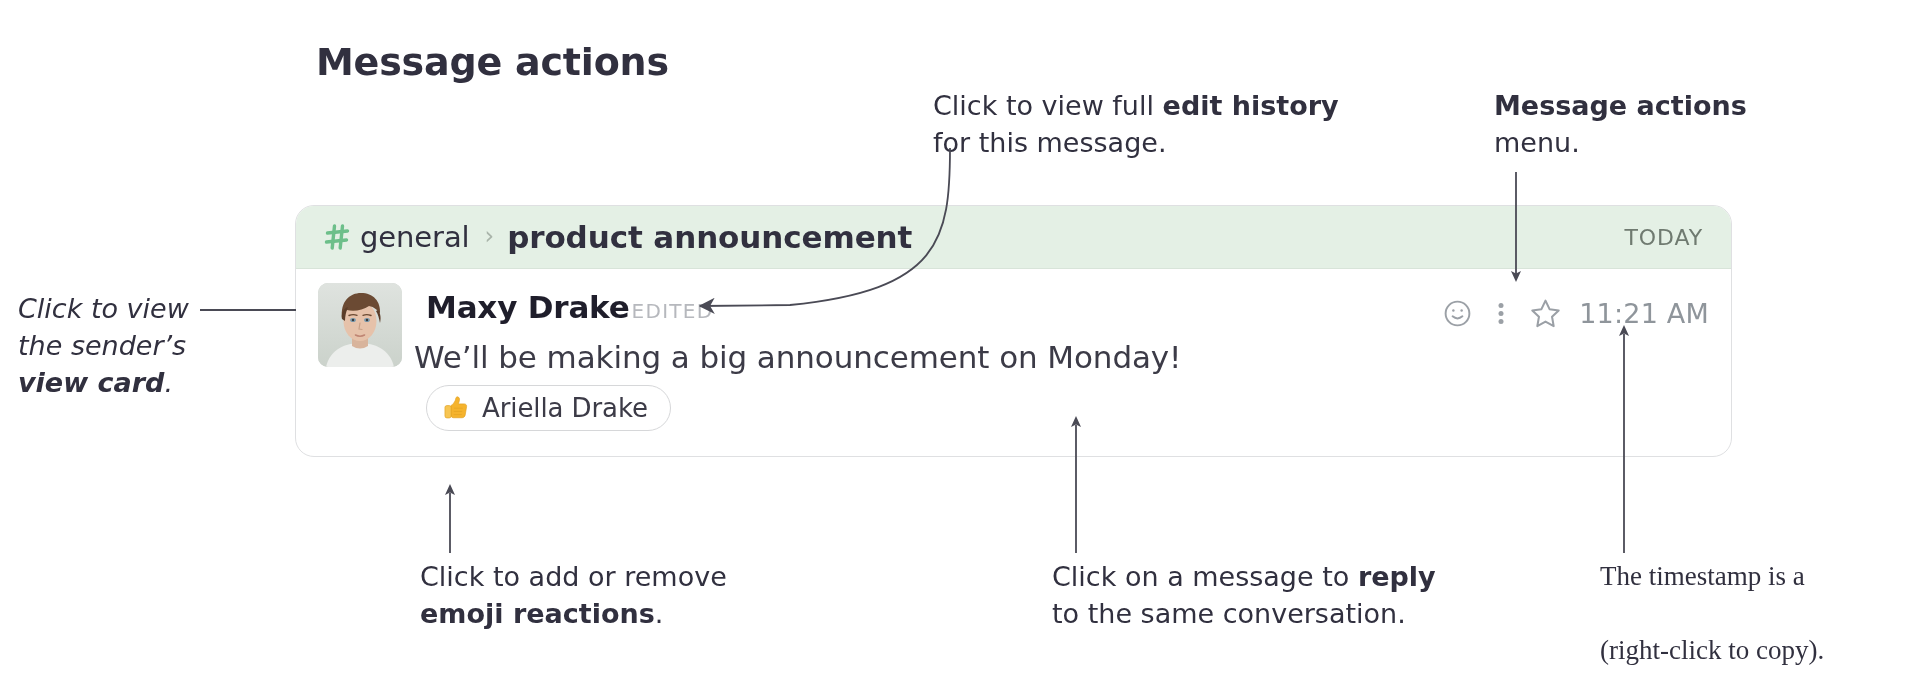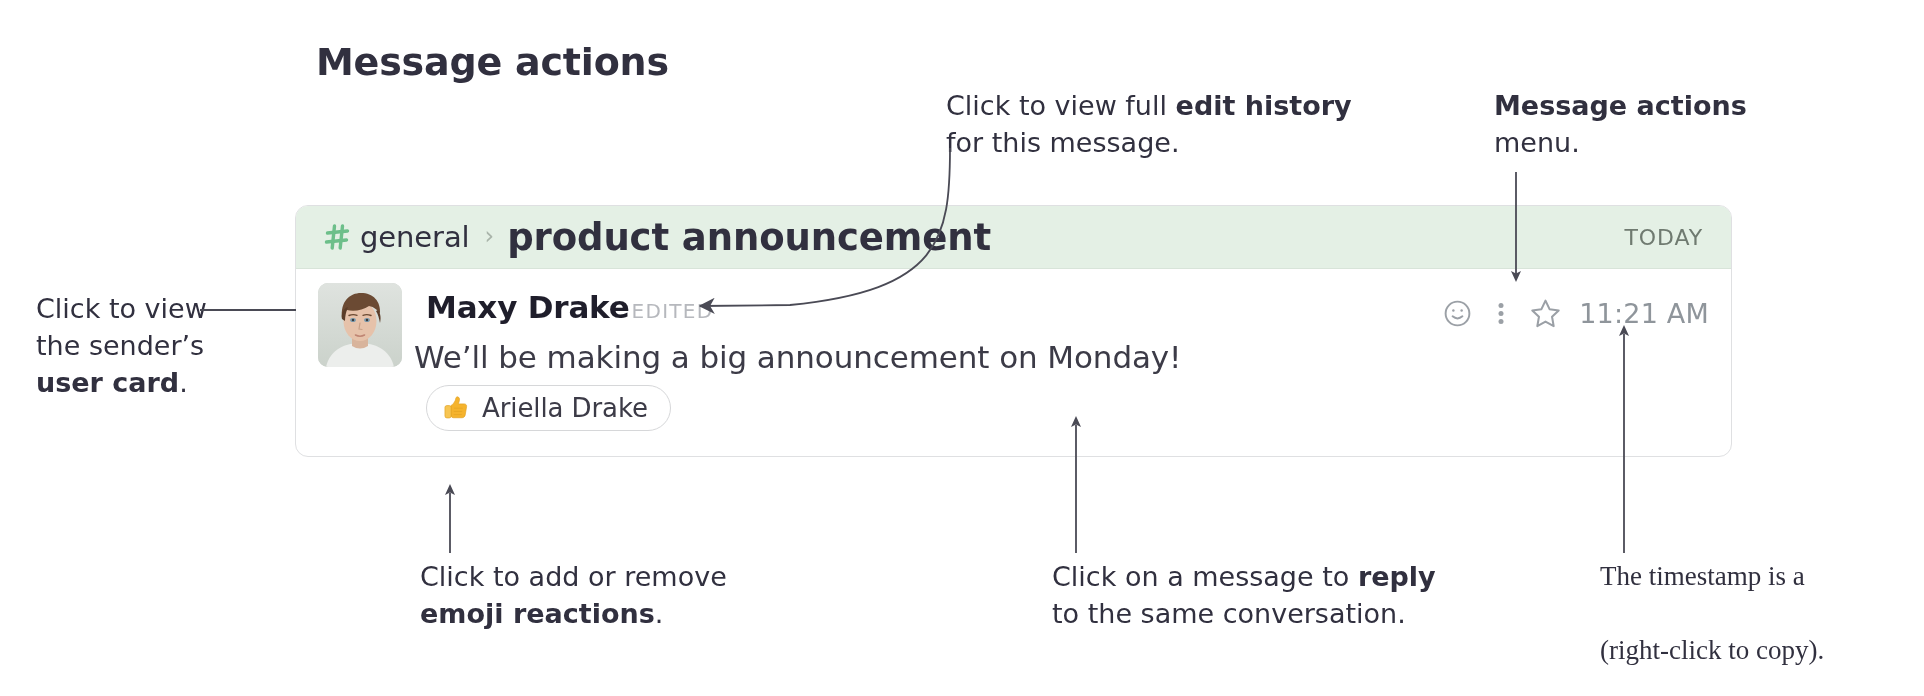"Click to view full edit" #annot-edit-history { margin-left: 13px -> none }
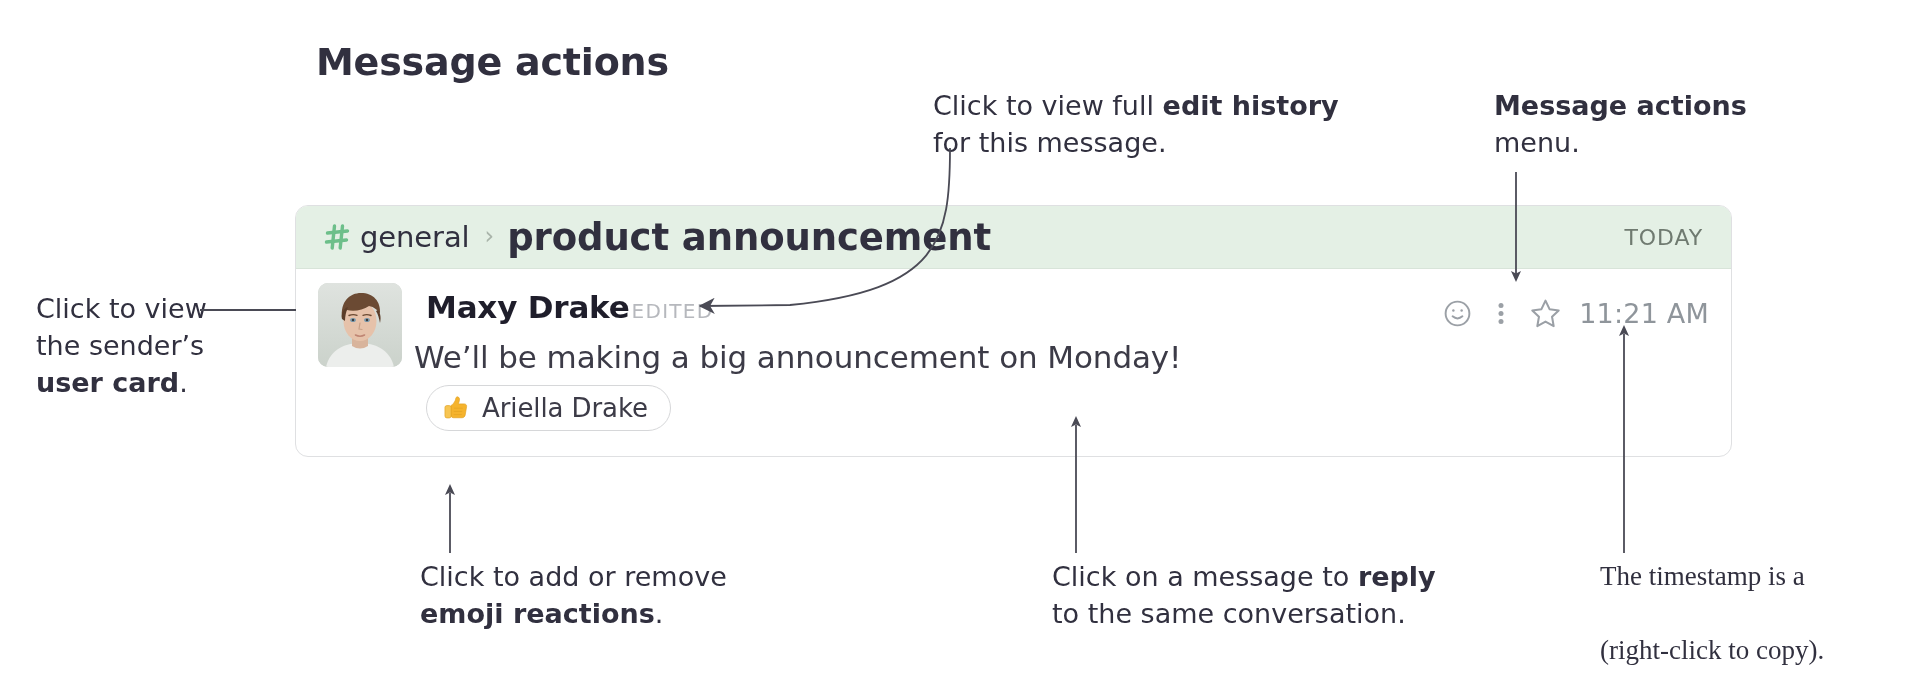"general" #message-card { border-radius: 13px -> 19px }
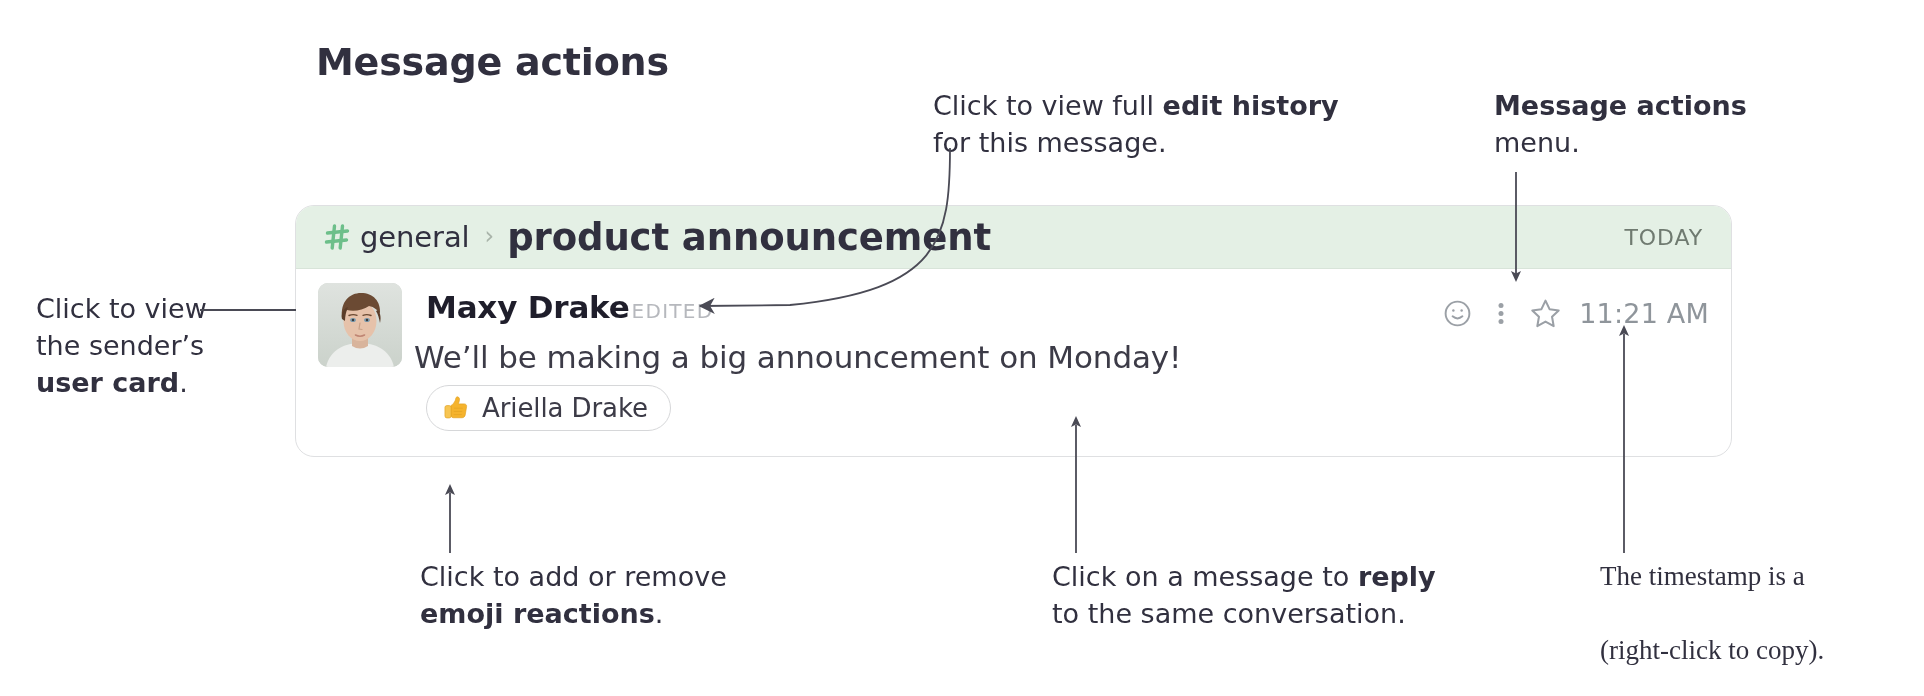"product announcement" #topic-name { font-size: 37px -> 31px }
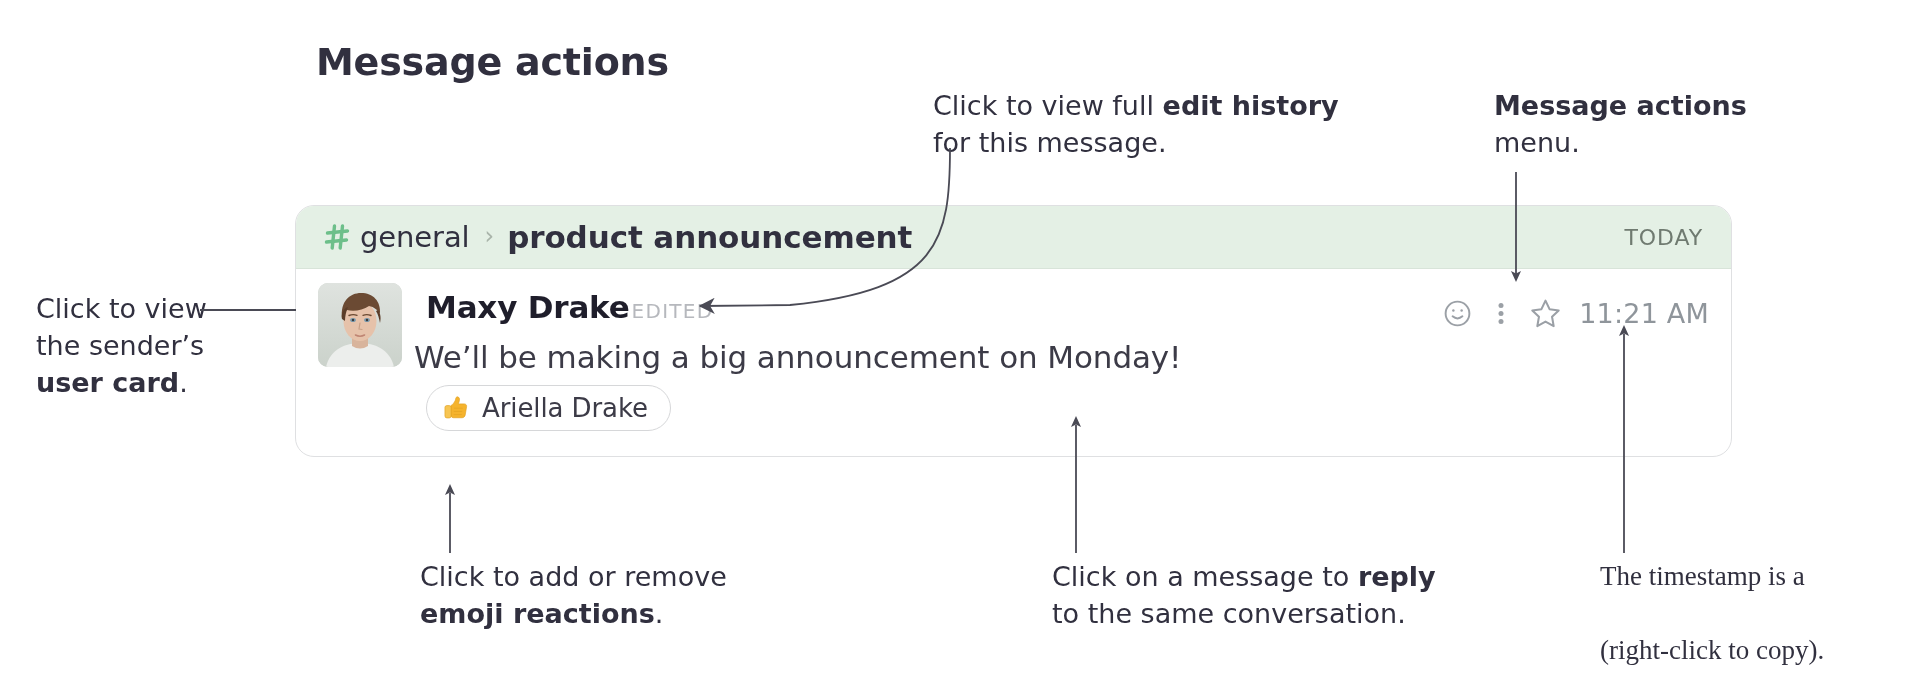"Click to view" #annot-user-card { font-style: none -> italic; left: 36px -> 18px }
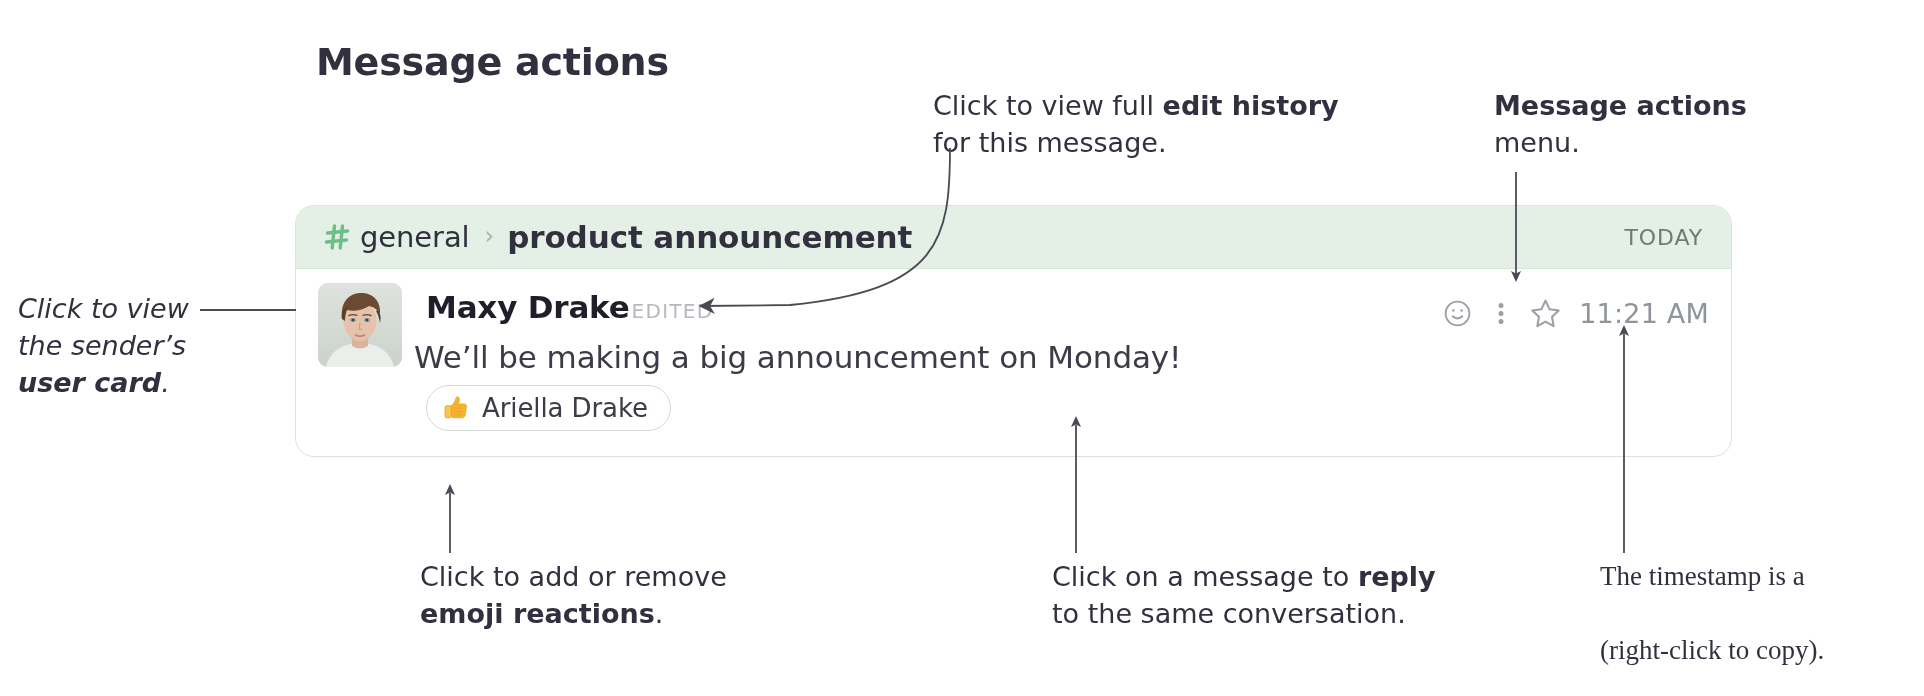"user card" b { text: user -> view }
